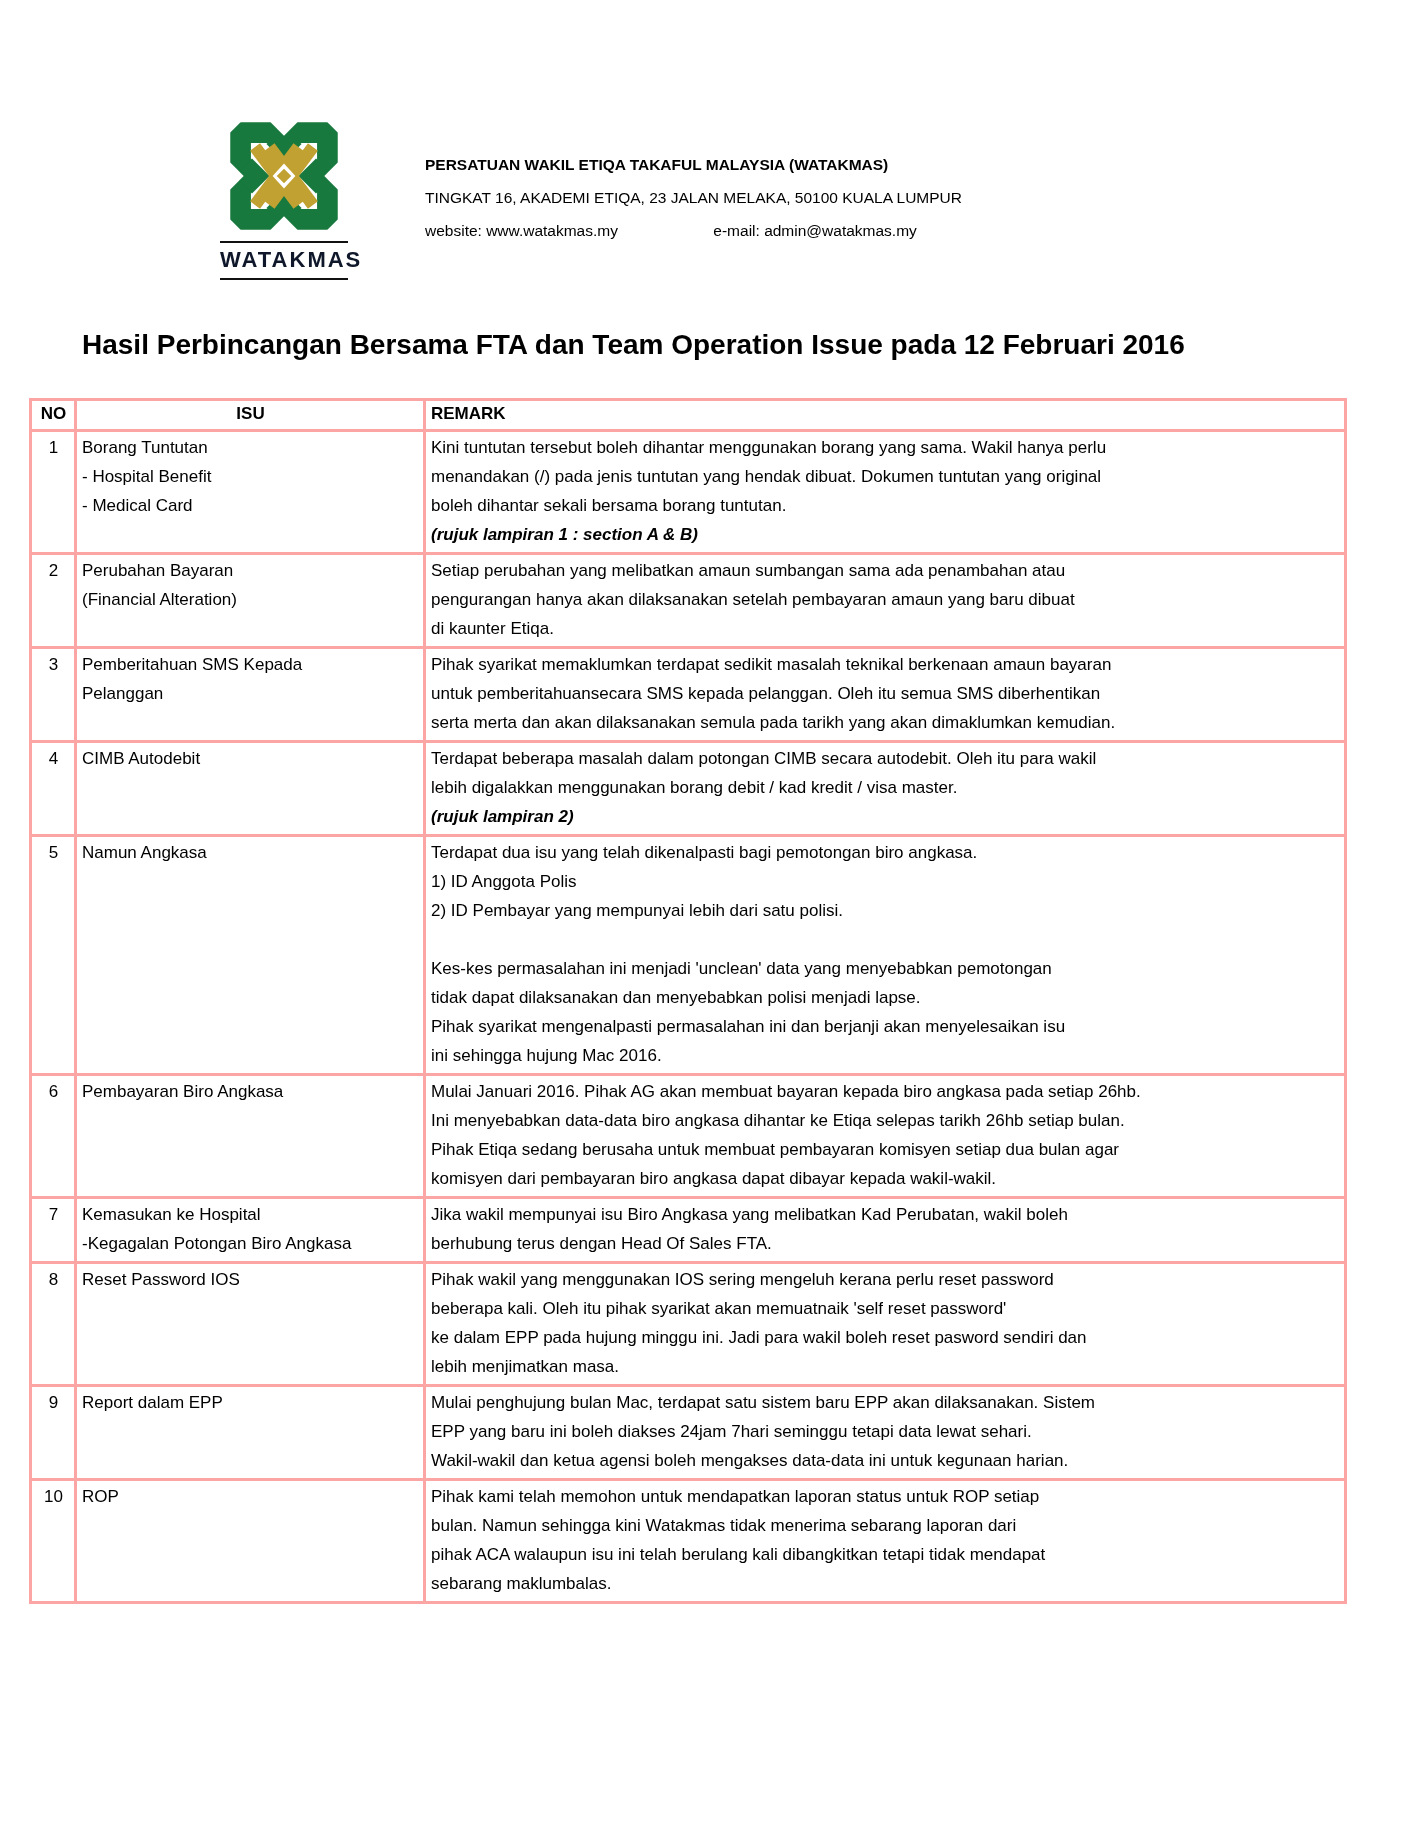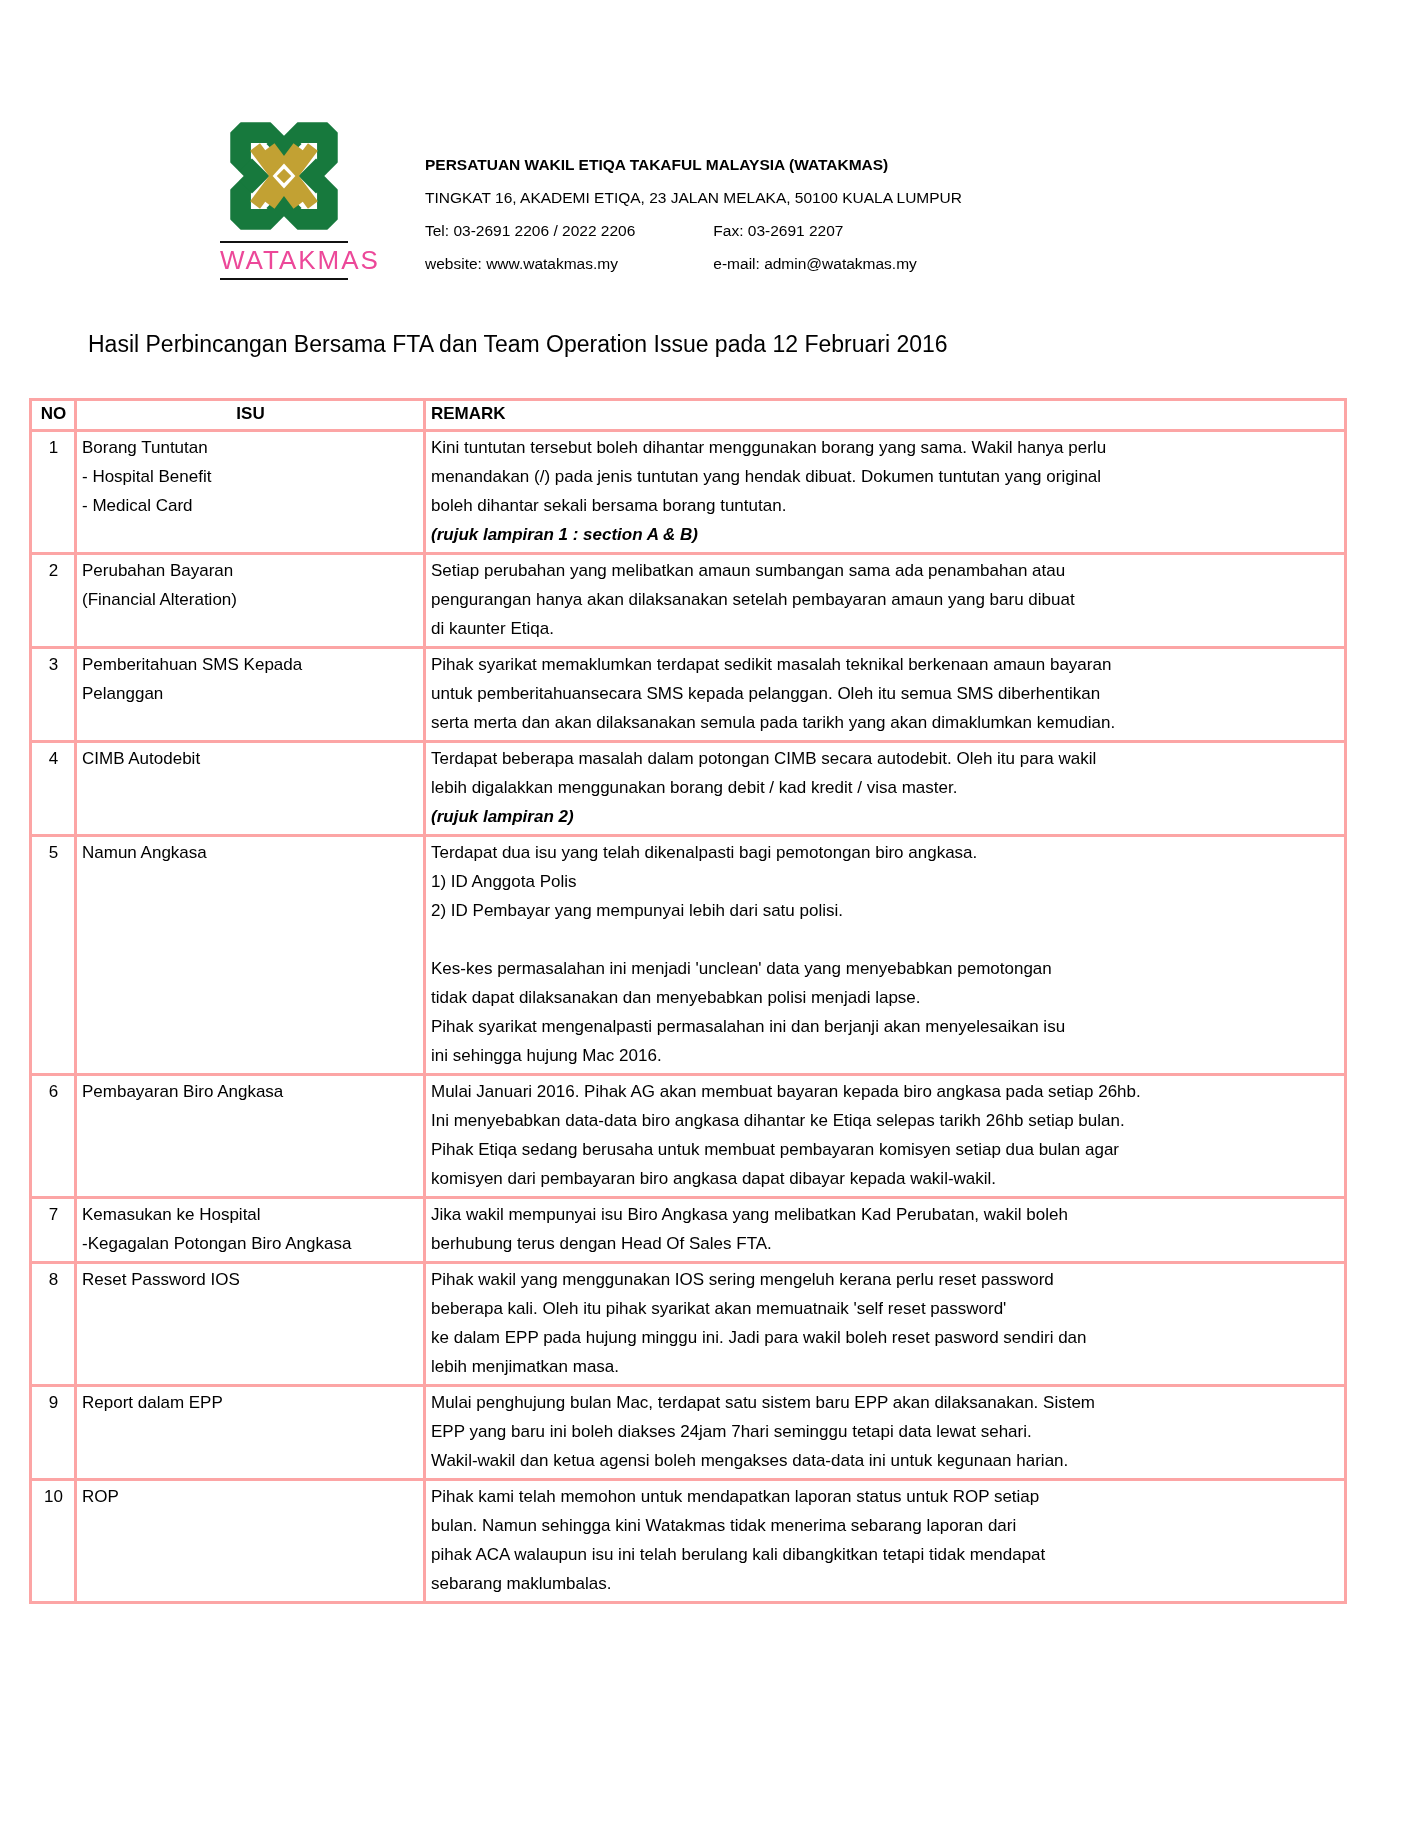"Tel: 03-2691 2206 / 2022" div.lh-line { html: <div> <span>Tel: 03-2691 2206 / 2022 2206</span> <span>Fax: 03-2691 2207</span> </div> -> none }
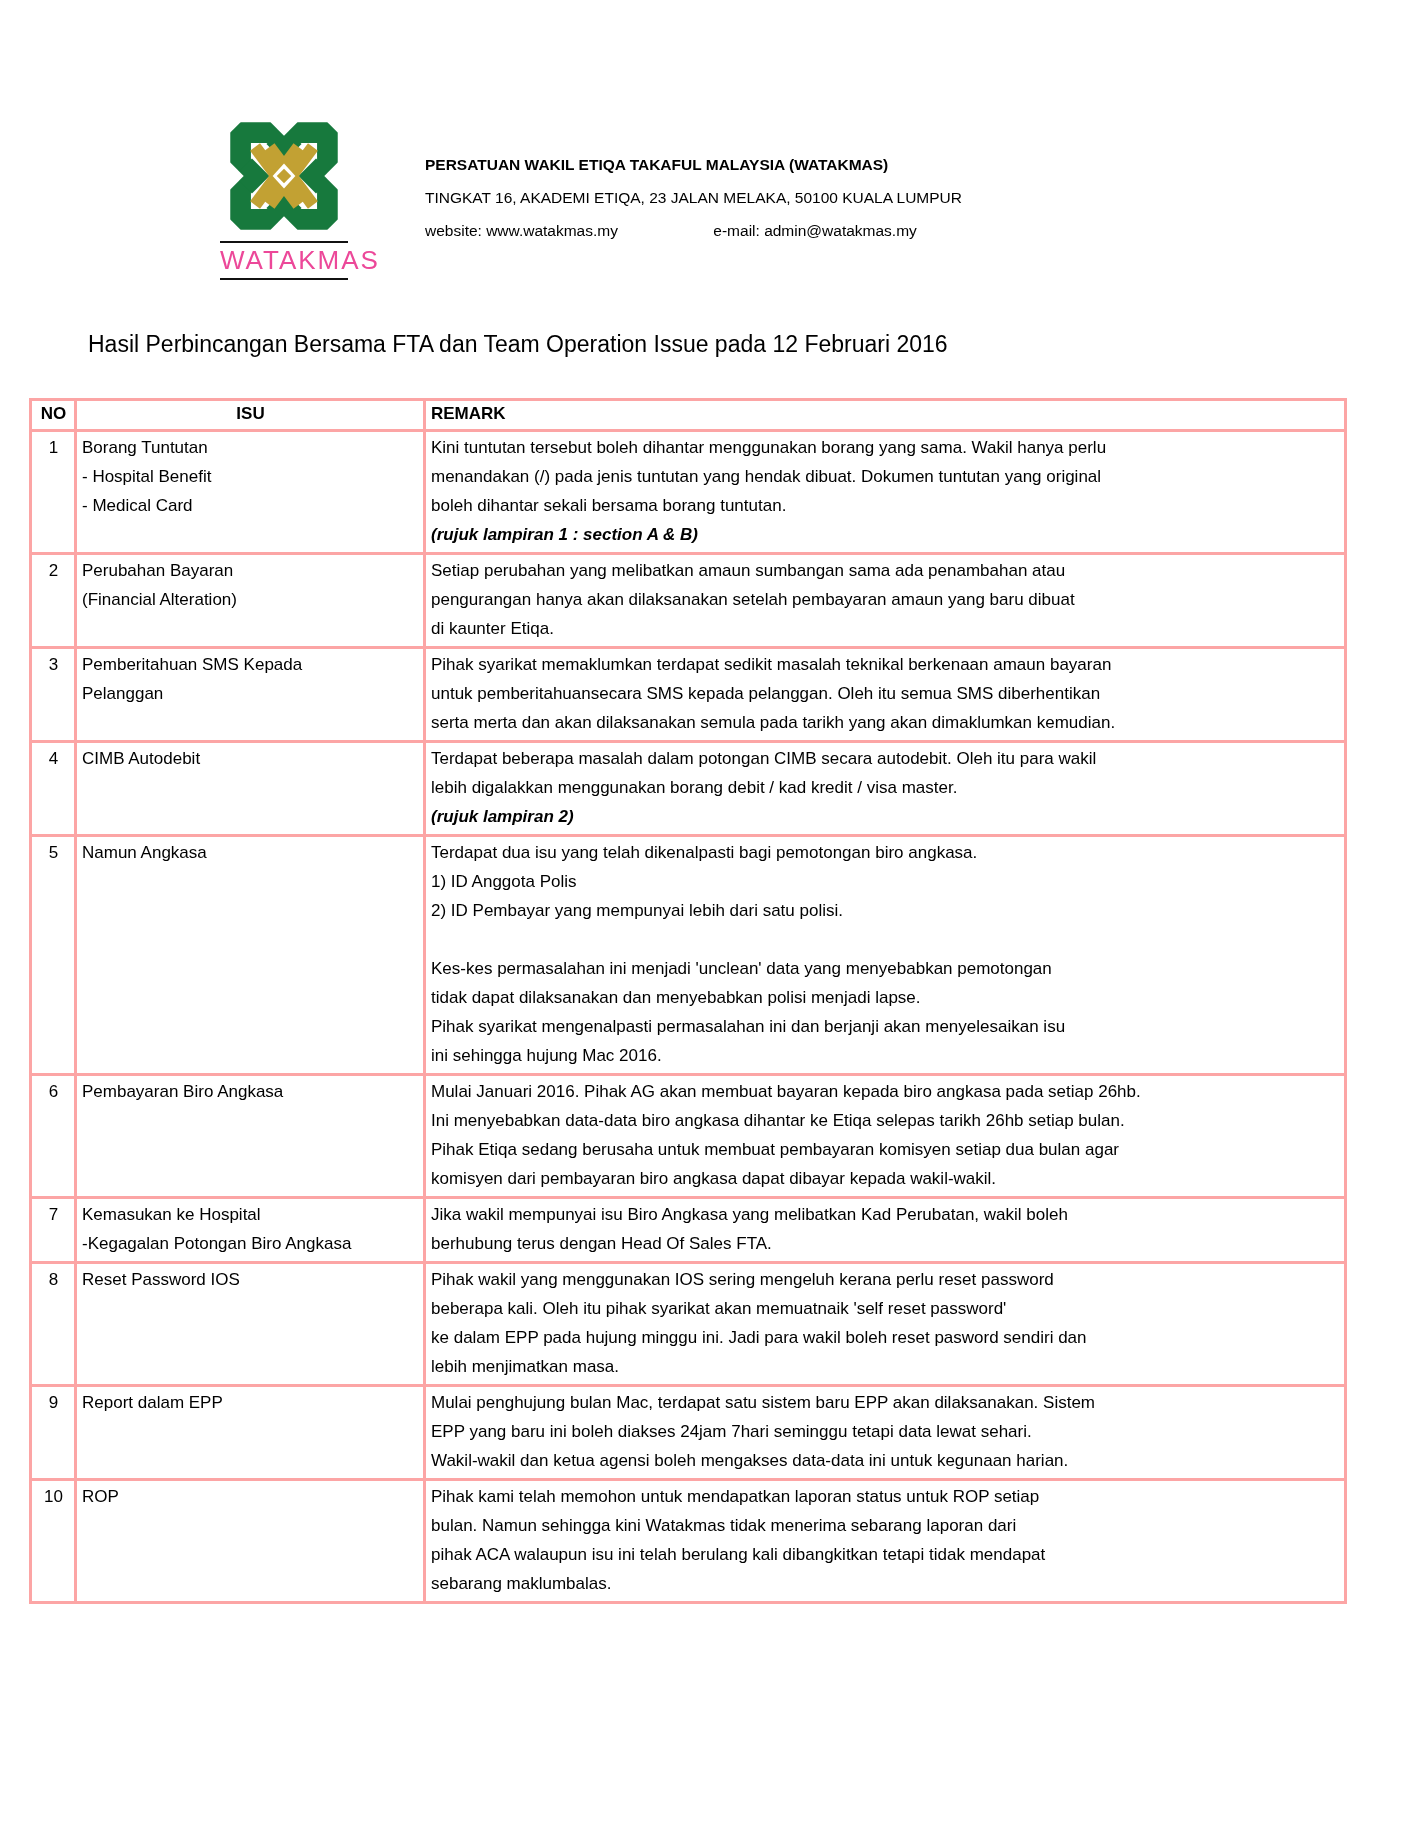"WATAKMAS" .logo-text { color: #ec4899 -> #0f172a; font-size: 26px -> 22px; font-weight: normal -> bold }
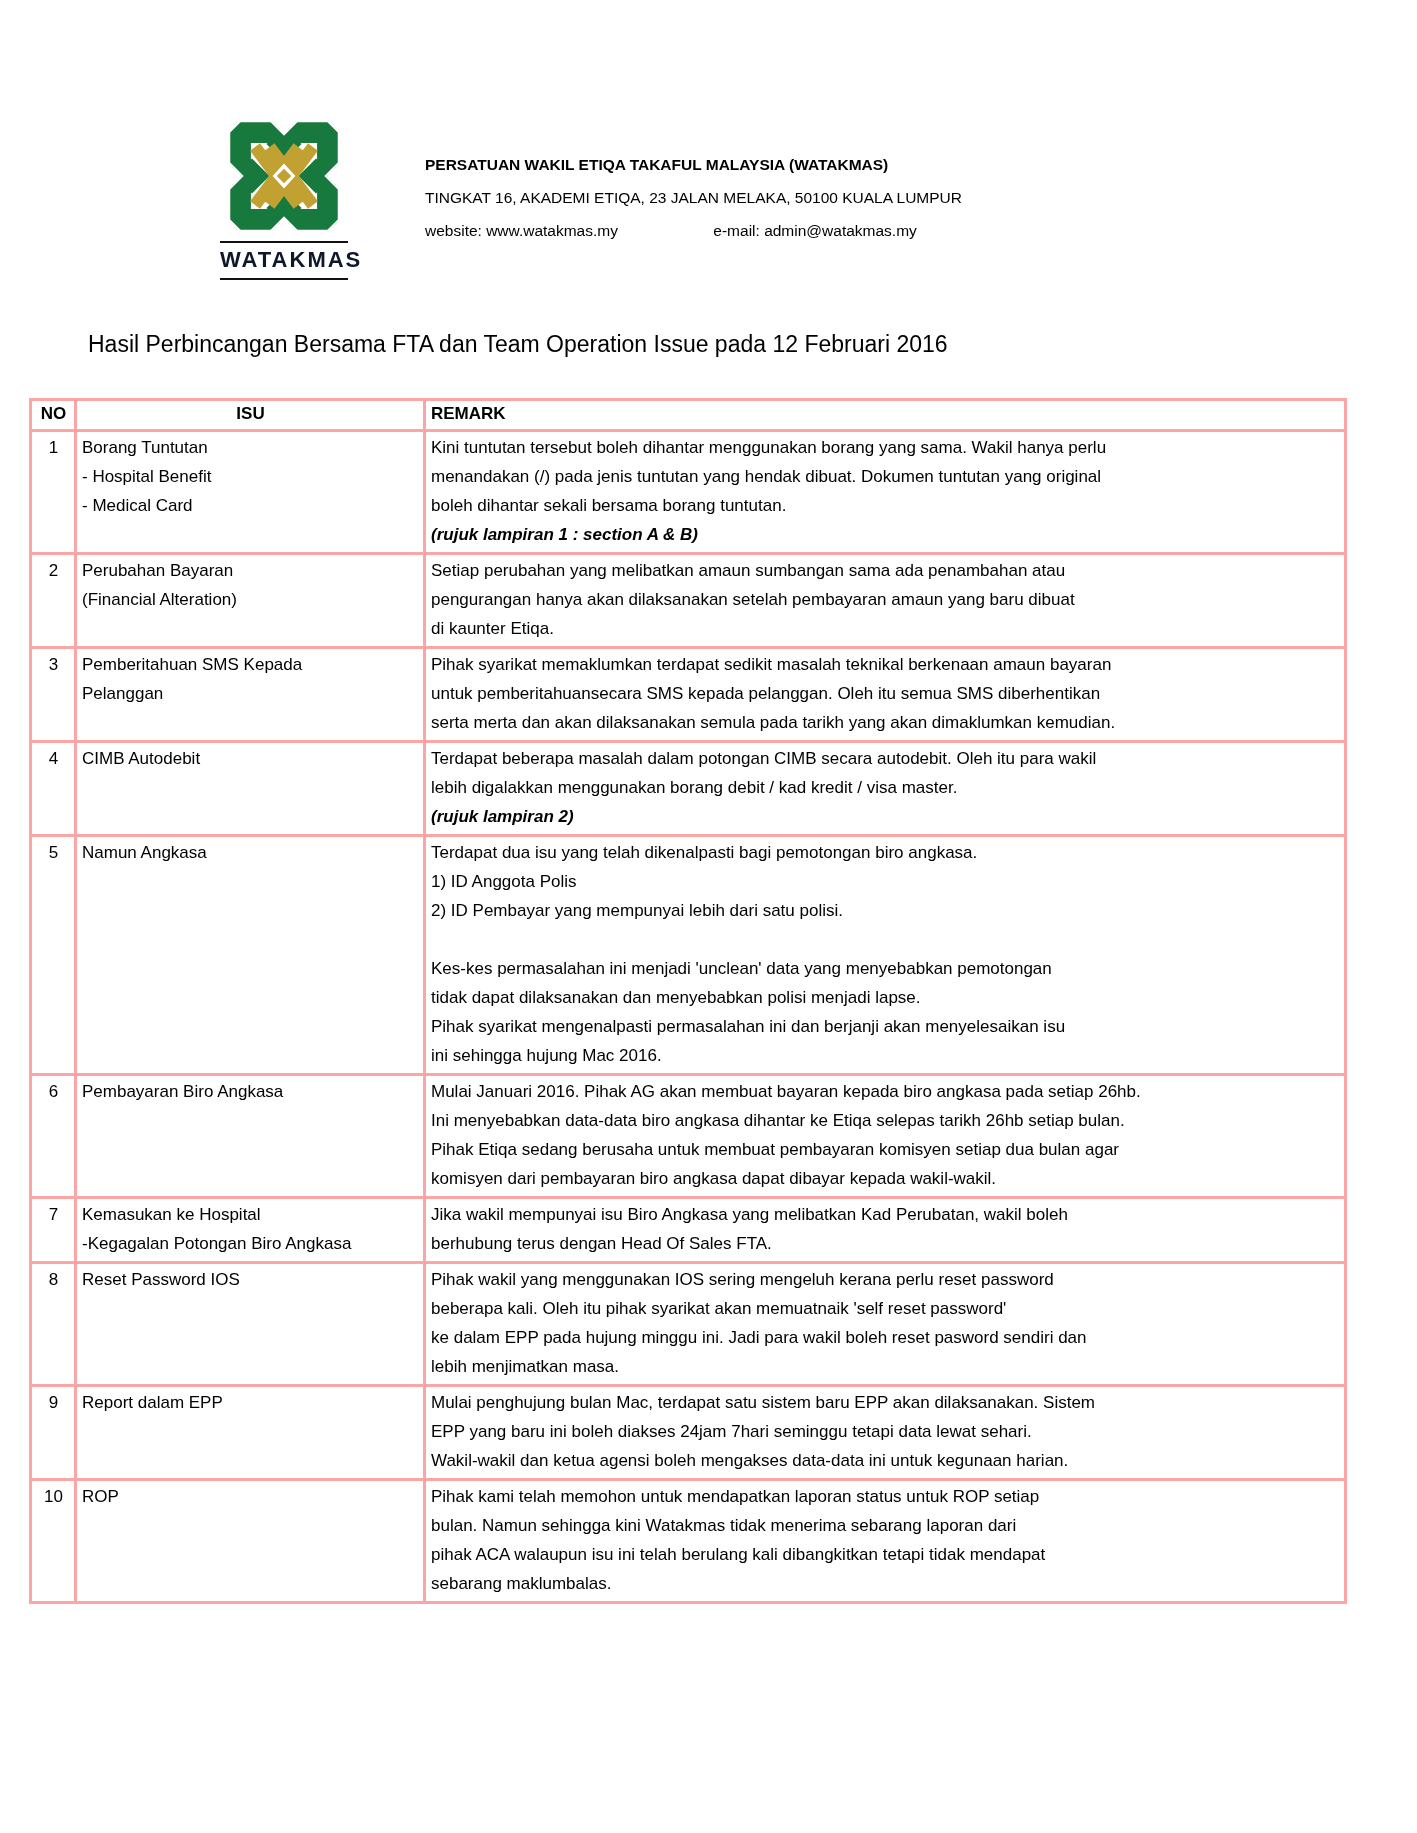"Hasil Perbincangan Bersama FTA dan" .doc-title { font-size: 23px -> 28px; font-weight: normal -> bold; left: 88px -> 82px }
